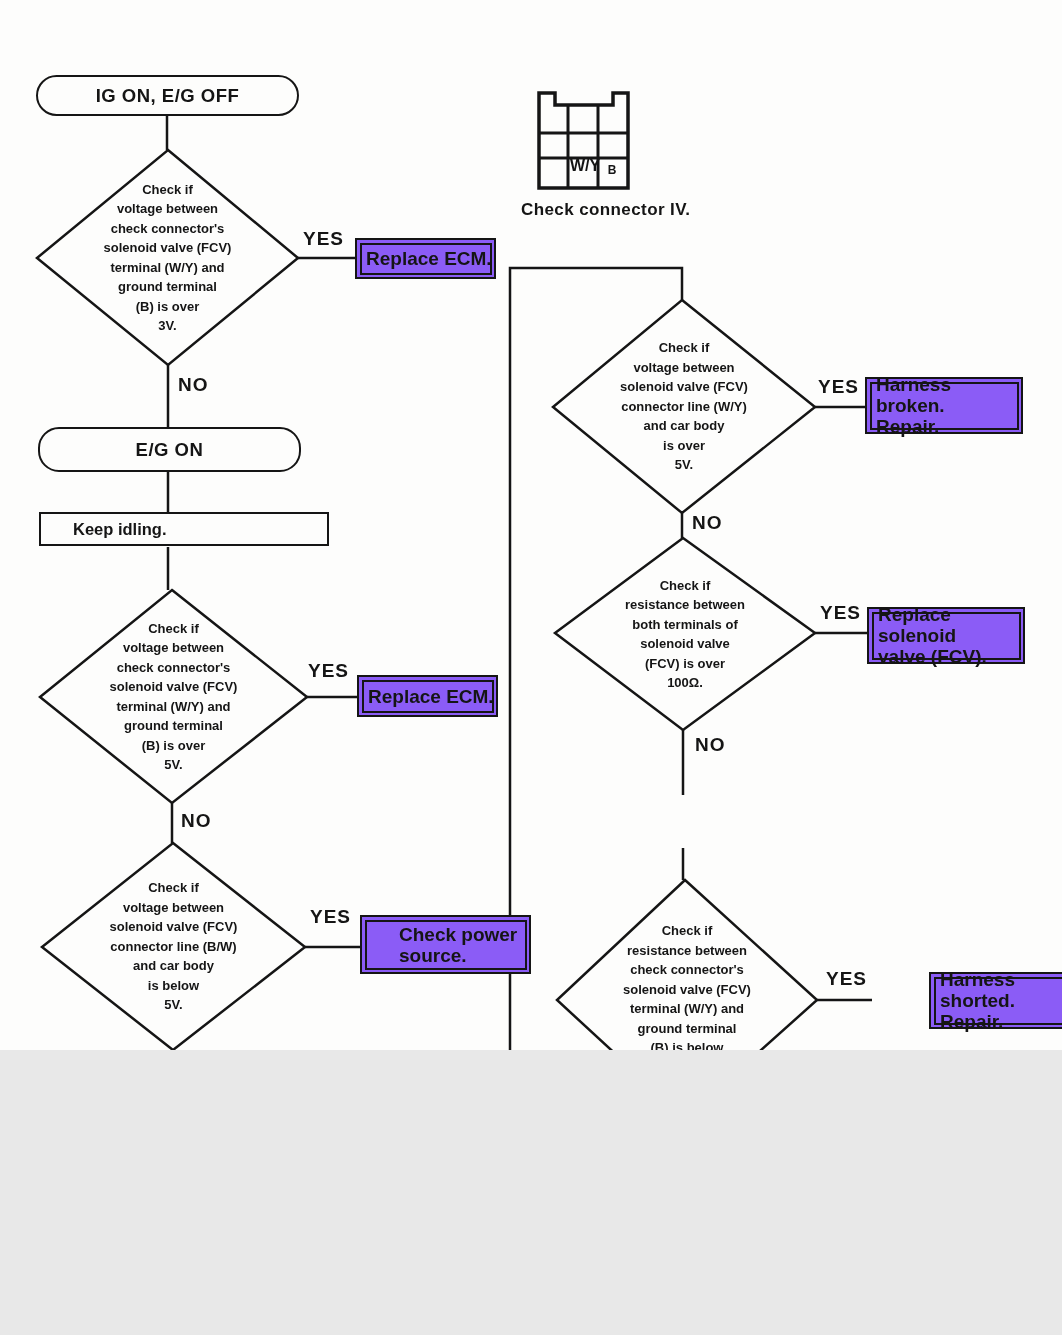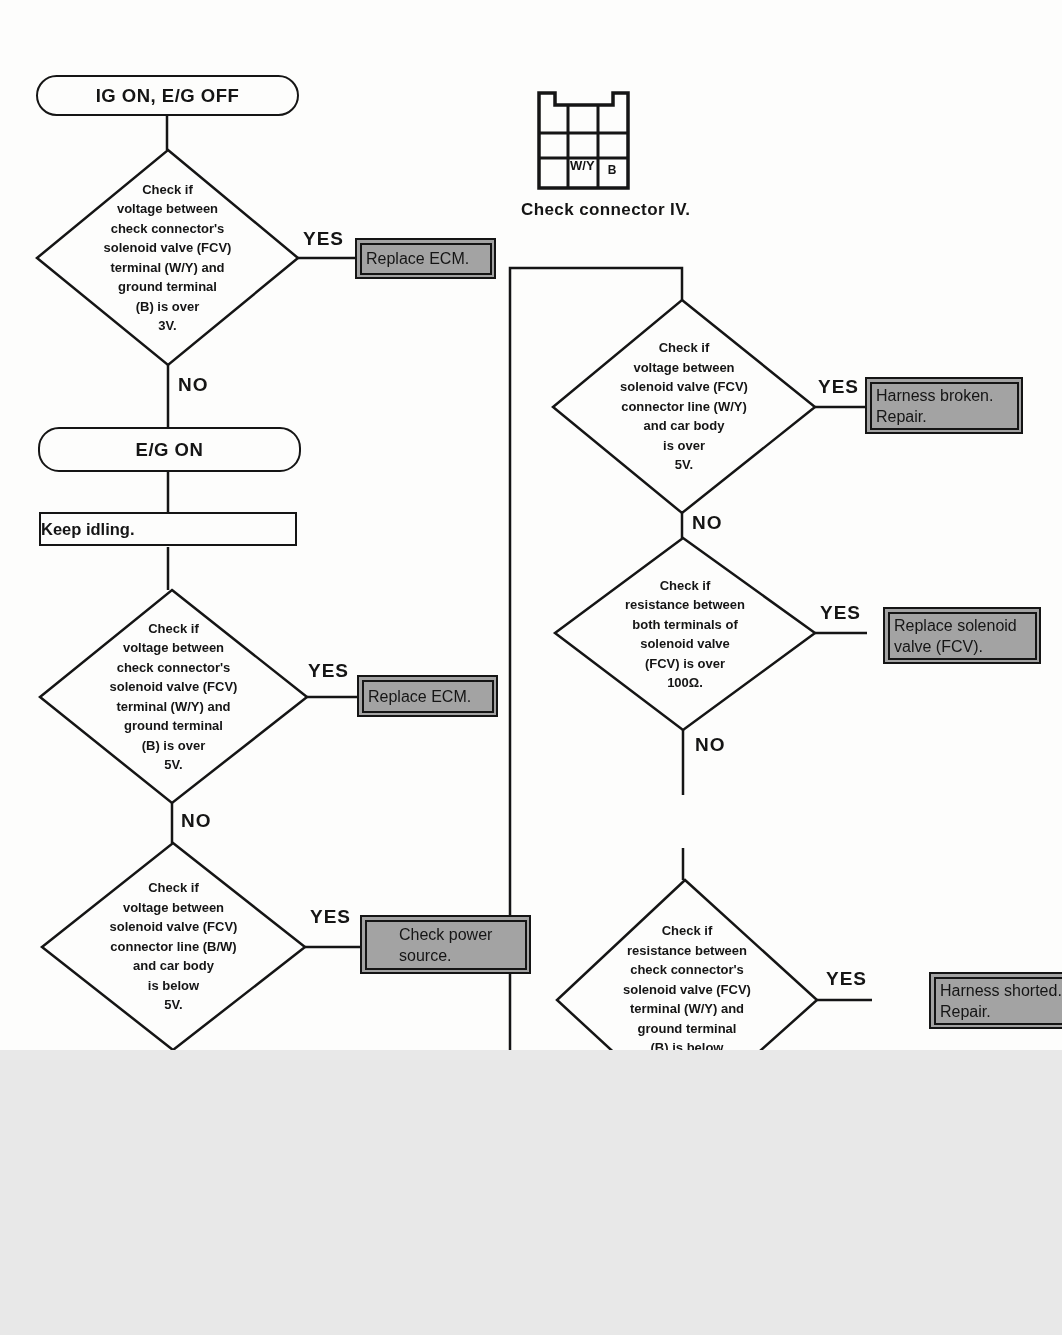"W/Y" .wy { font-size: 13px -> 16px }
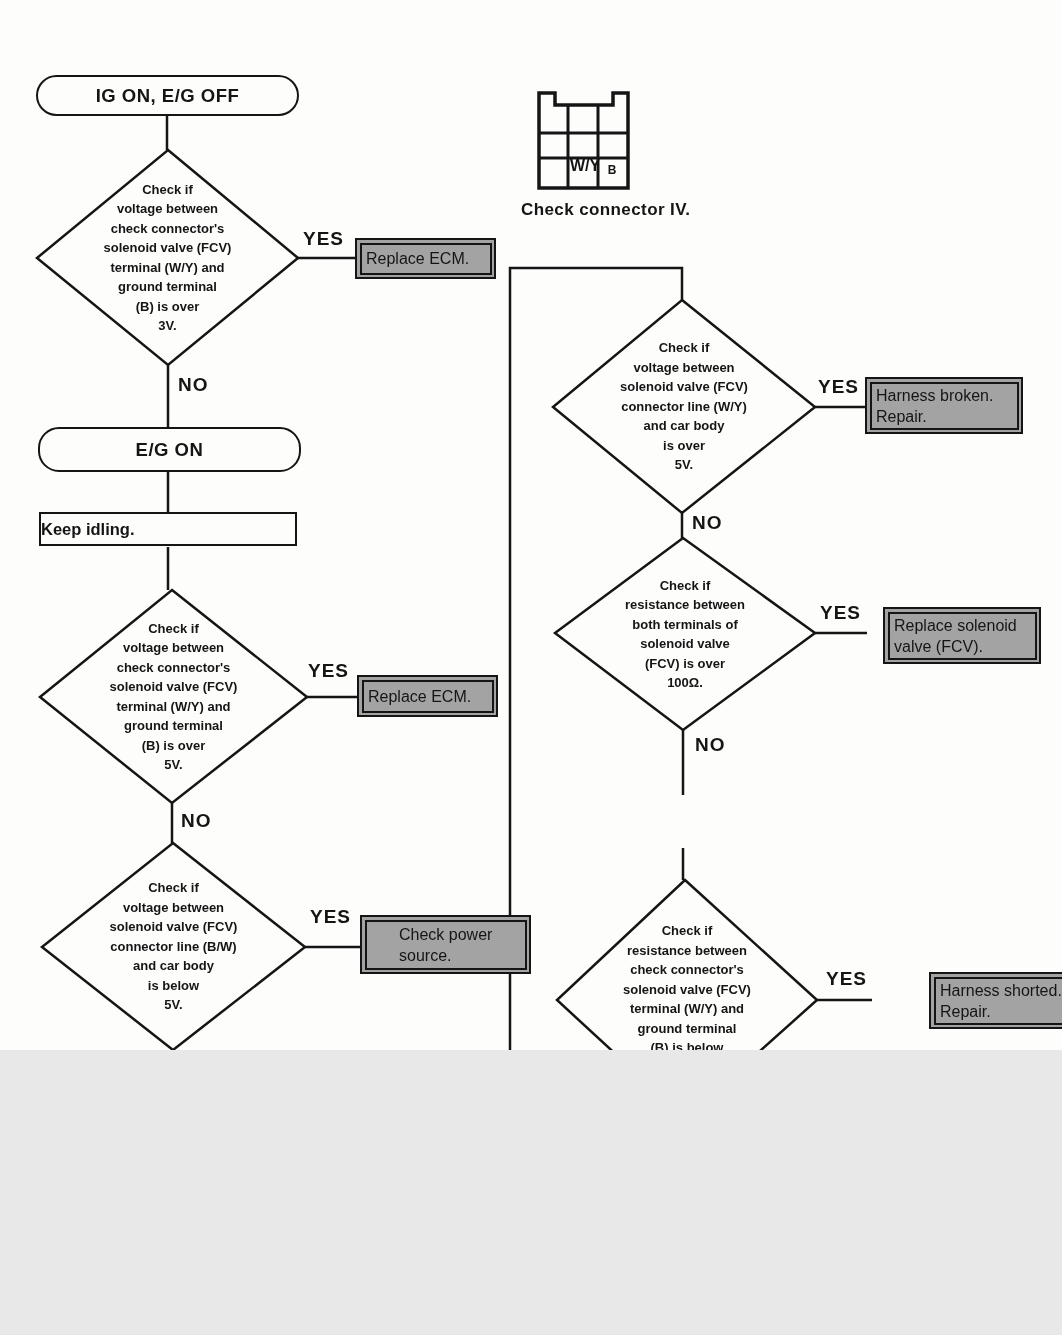"Replace ECM." .dbox { background: #a3a3a3 -> #8b5cf6; font-size: 16px -> 19px; font-weight: normal -> bold }
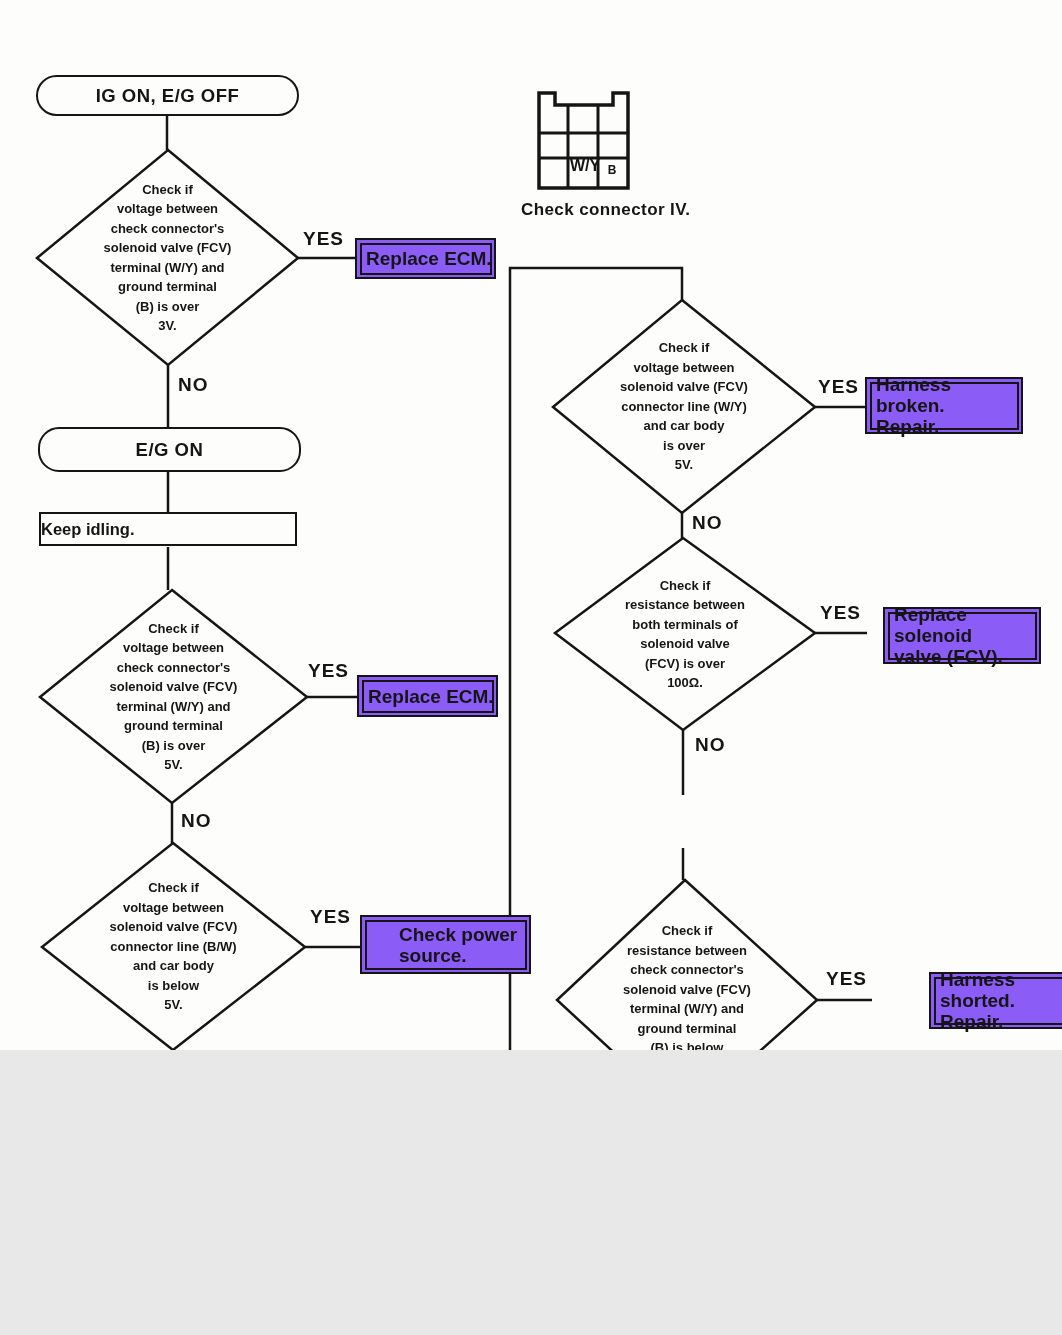"Keep idling." .pad32 { padding-left: none -> 32px }
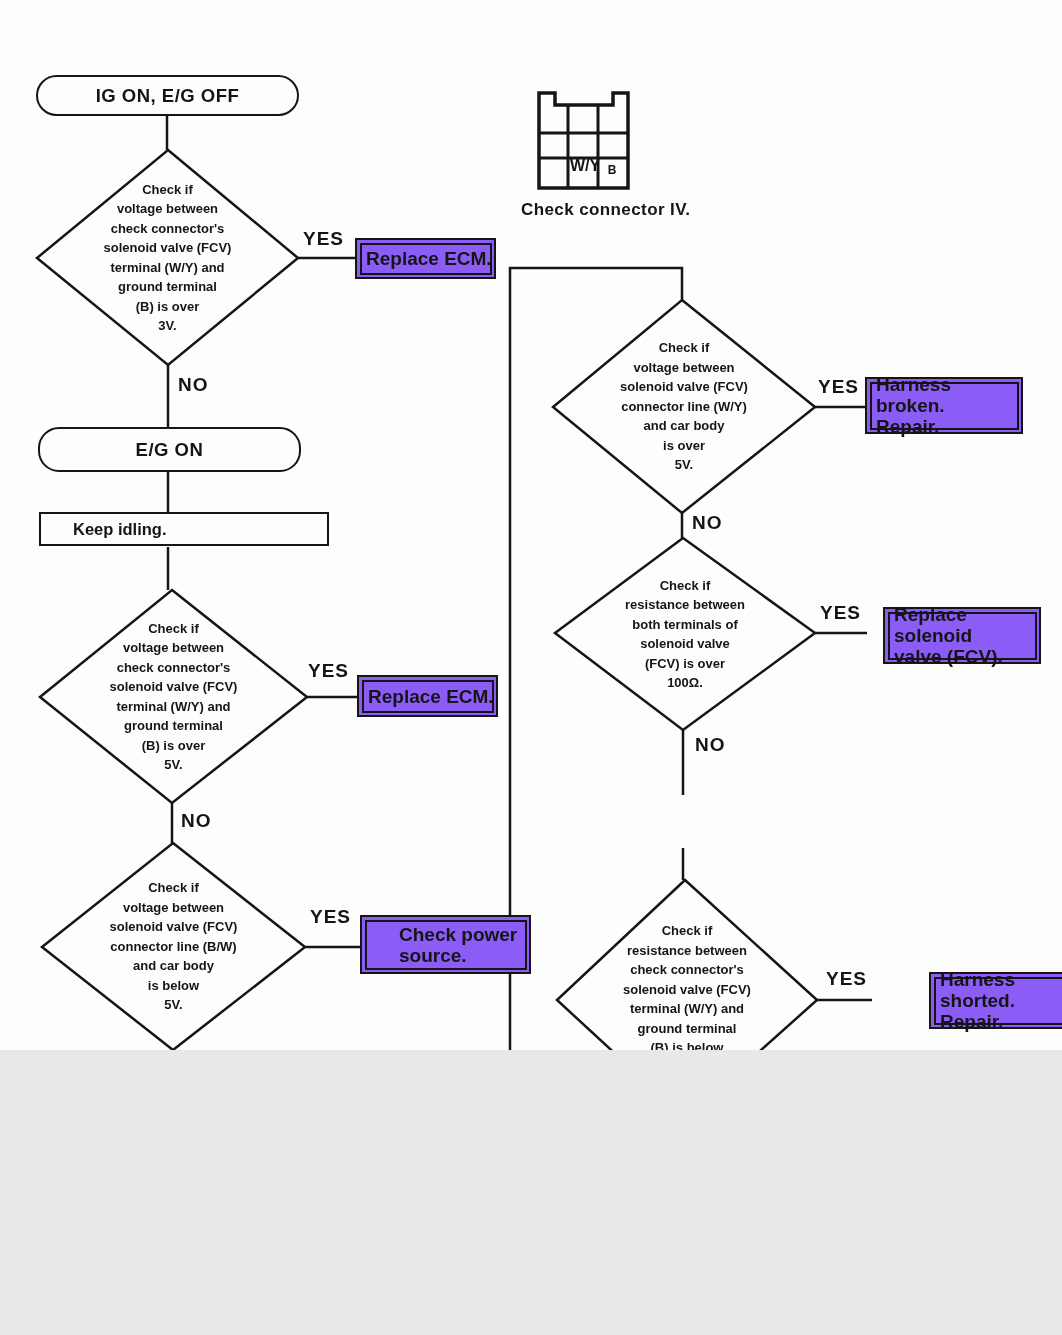"Replace solenoid" div.dbox { margin-left: 16px -> none }
